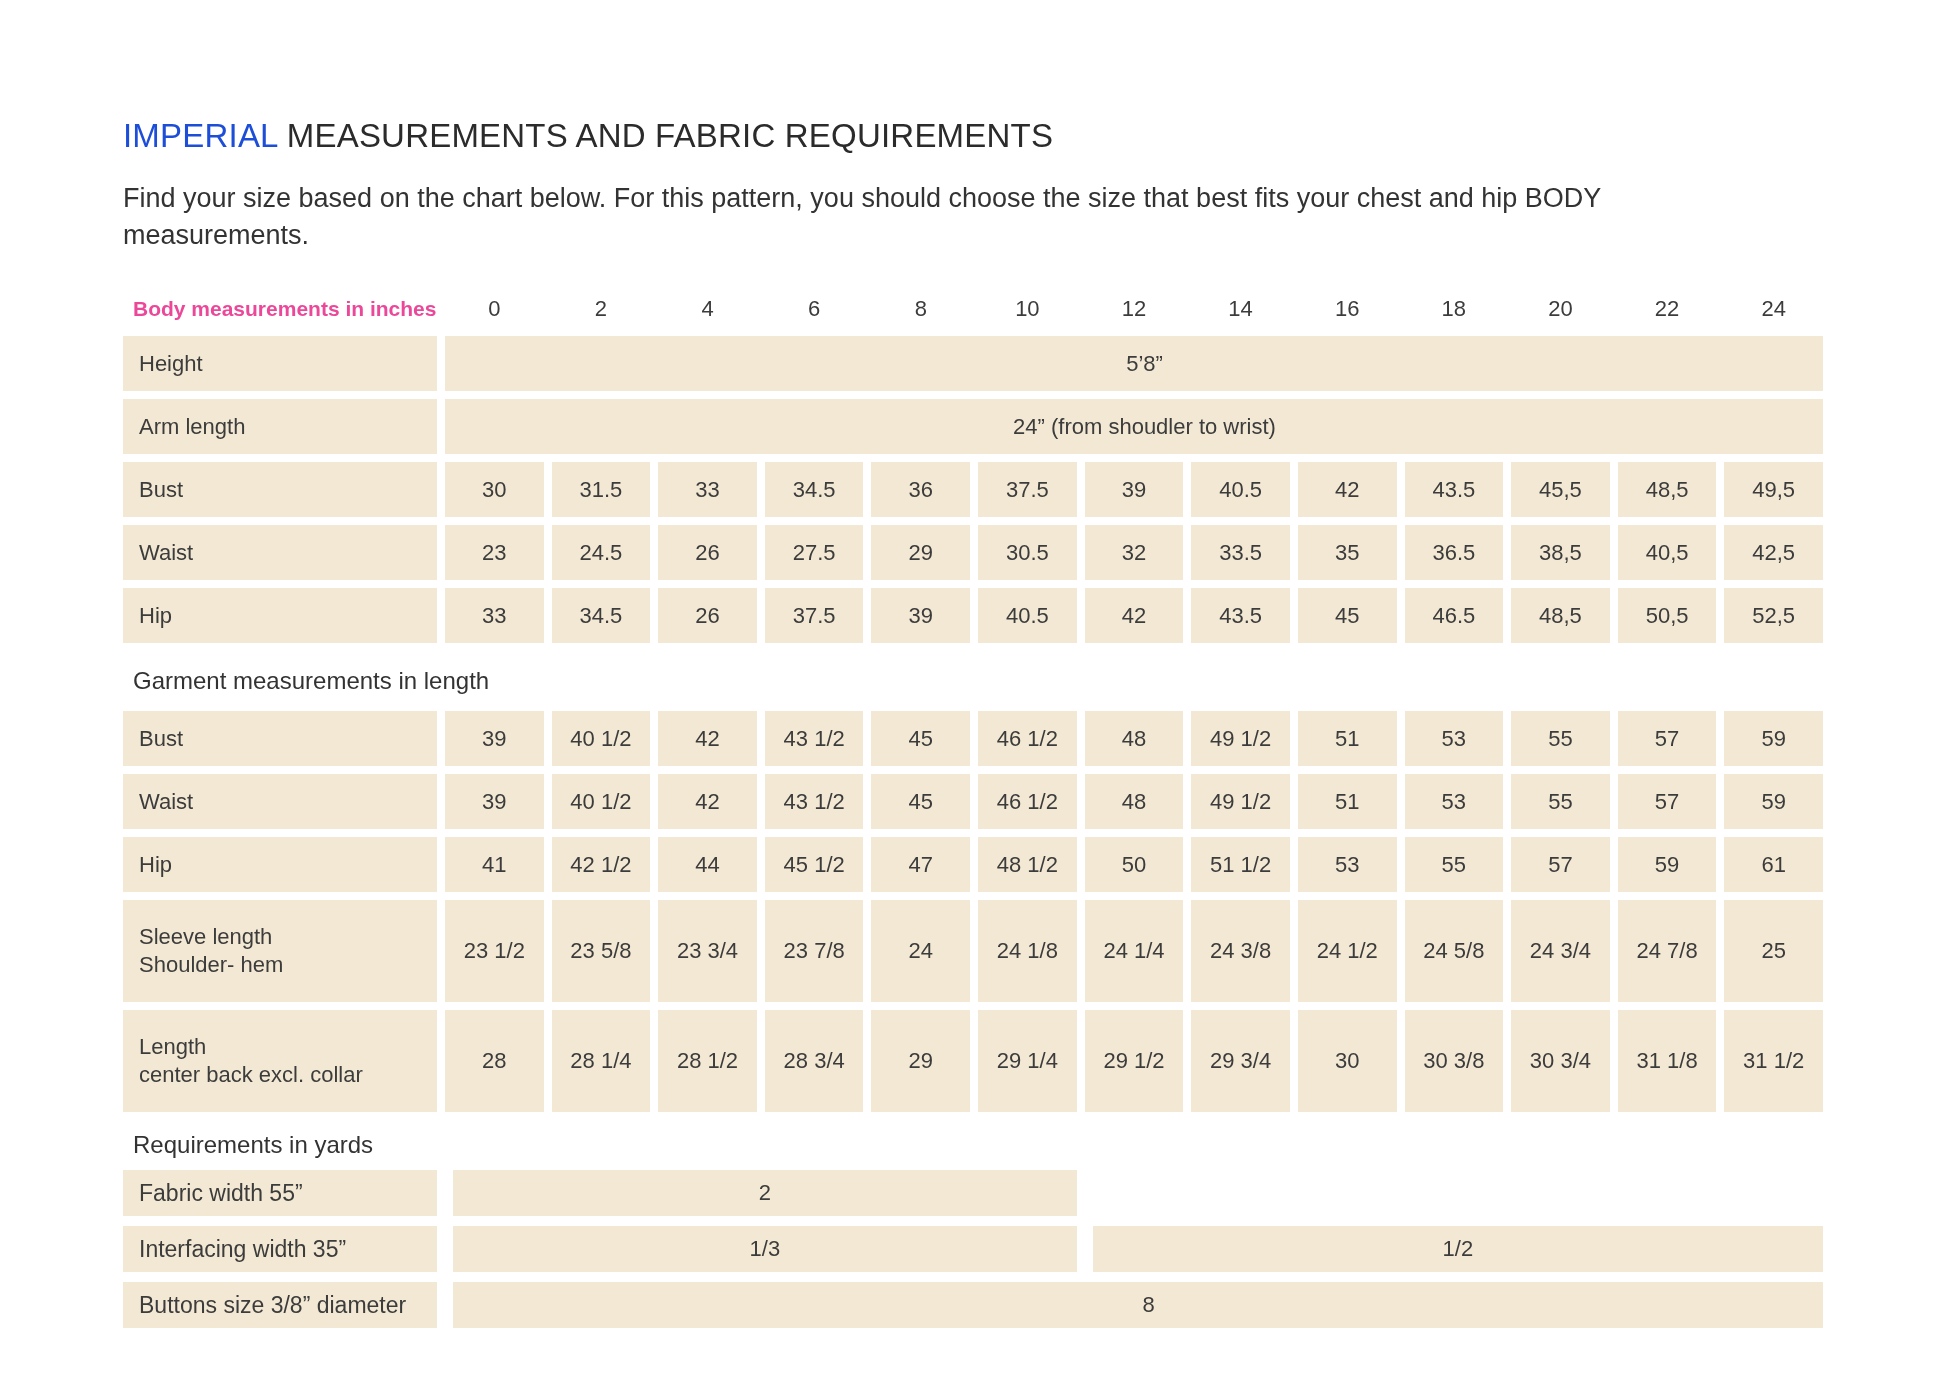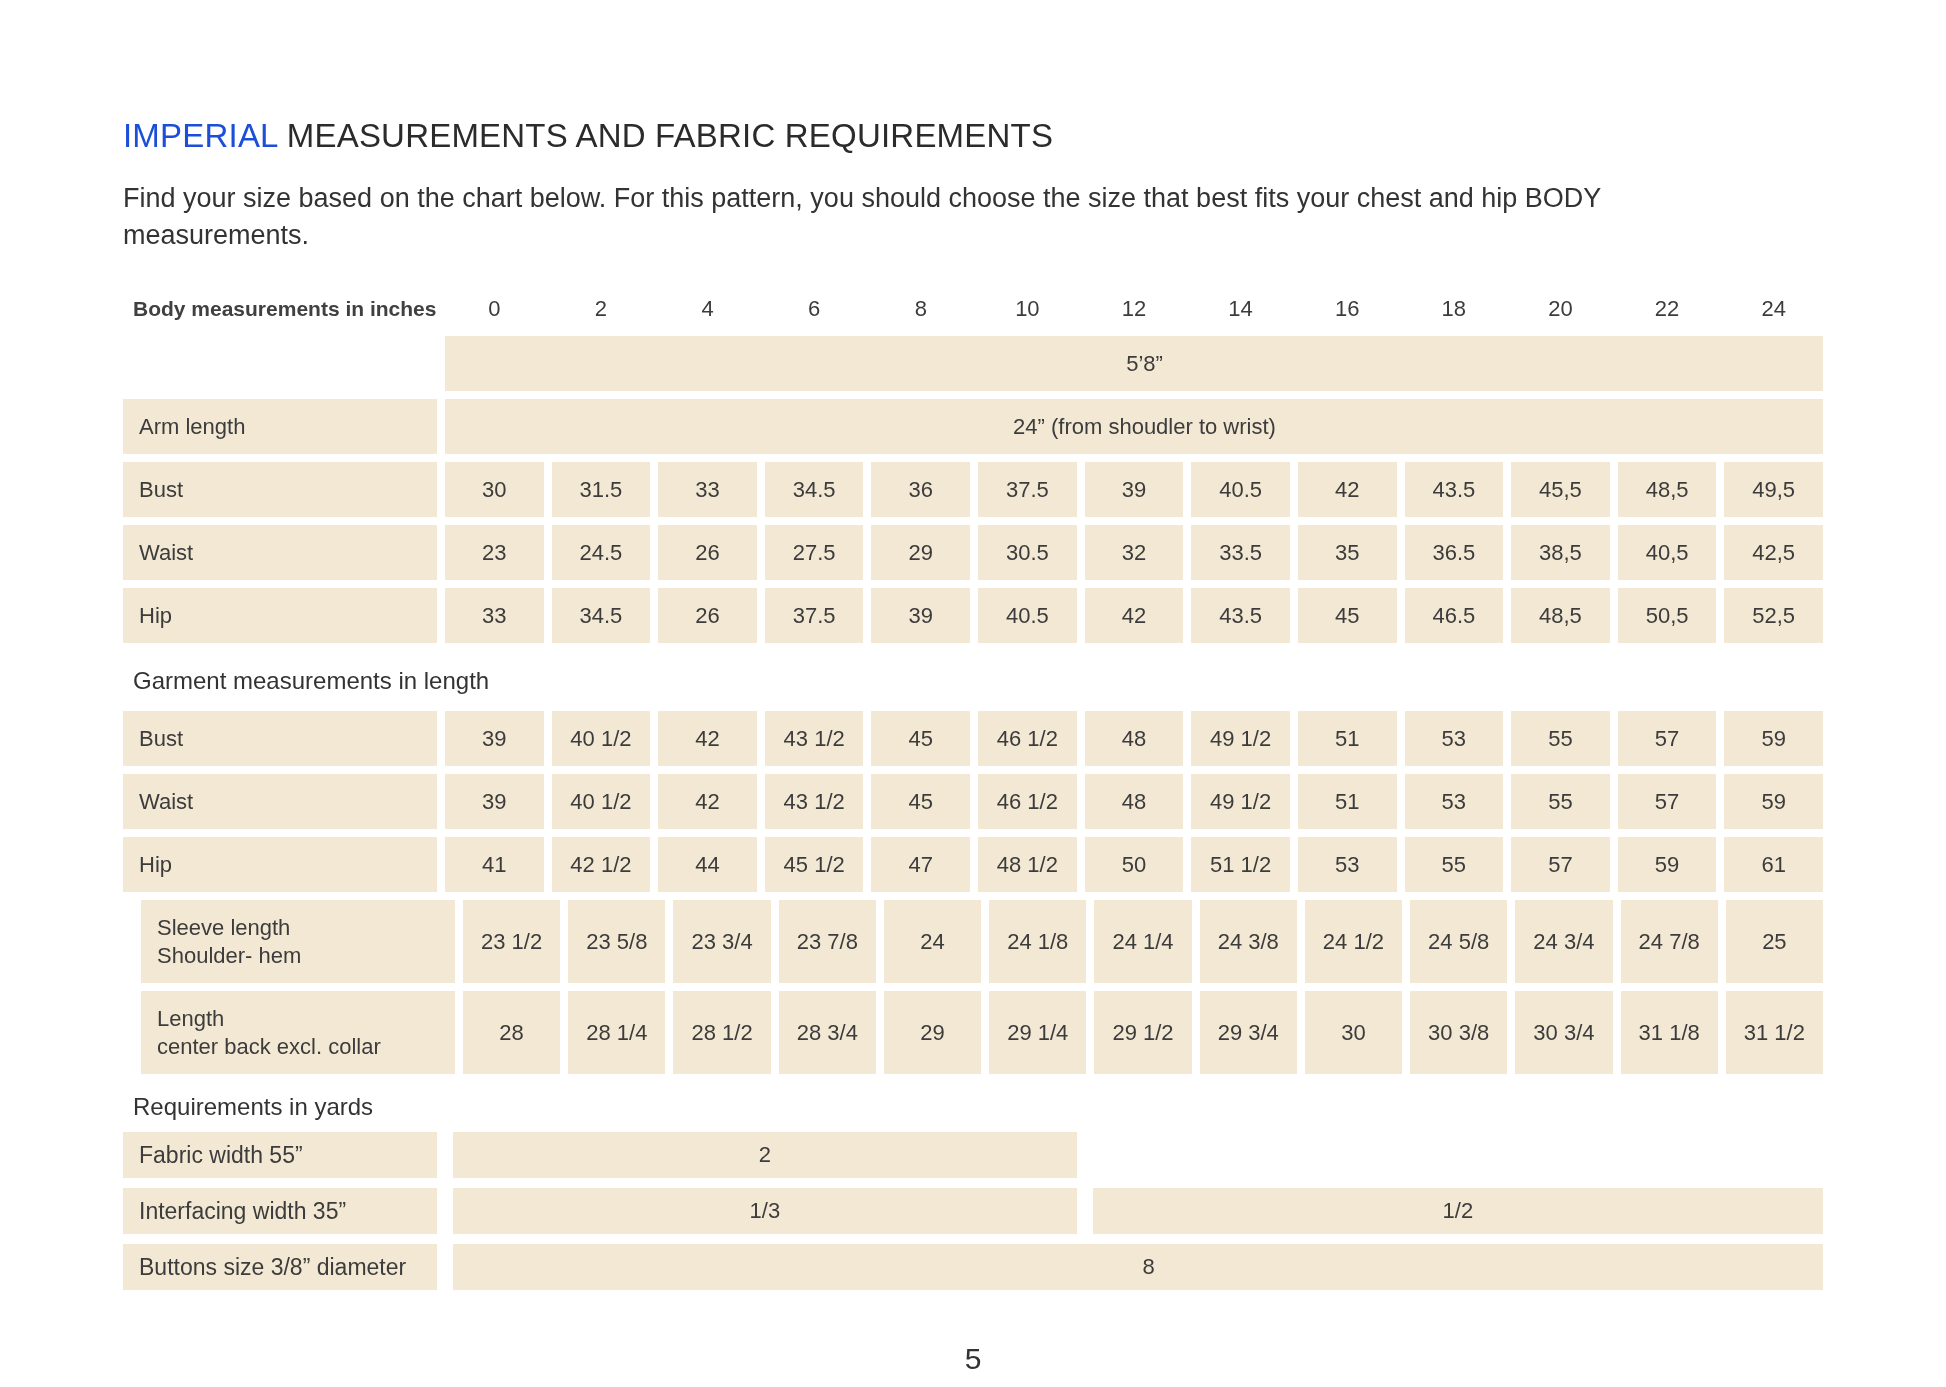"Body measurements in inches" .head-label { color: #404040 -> #ec4899 }
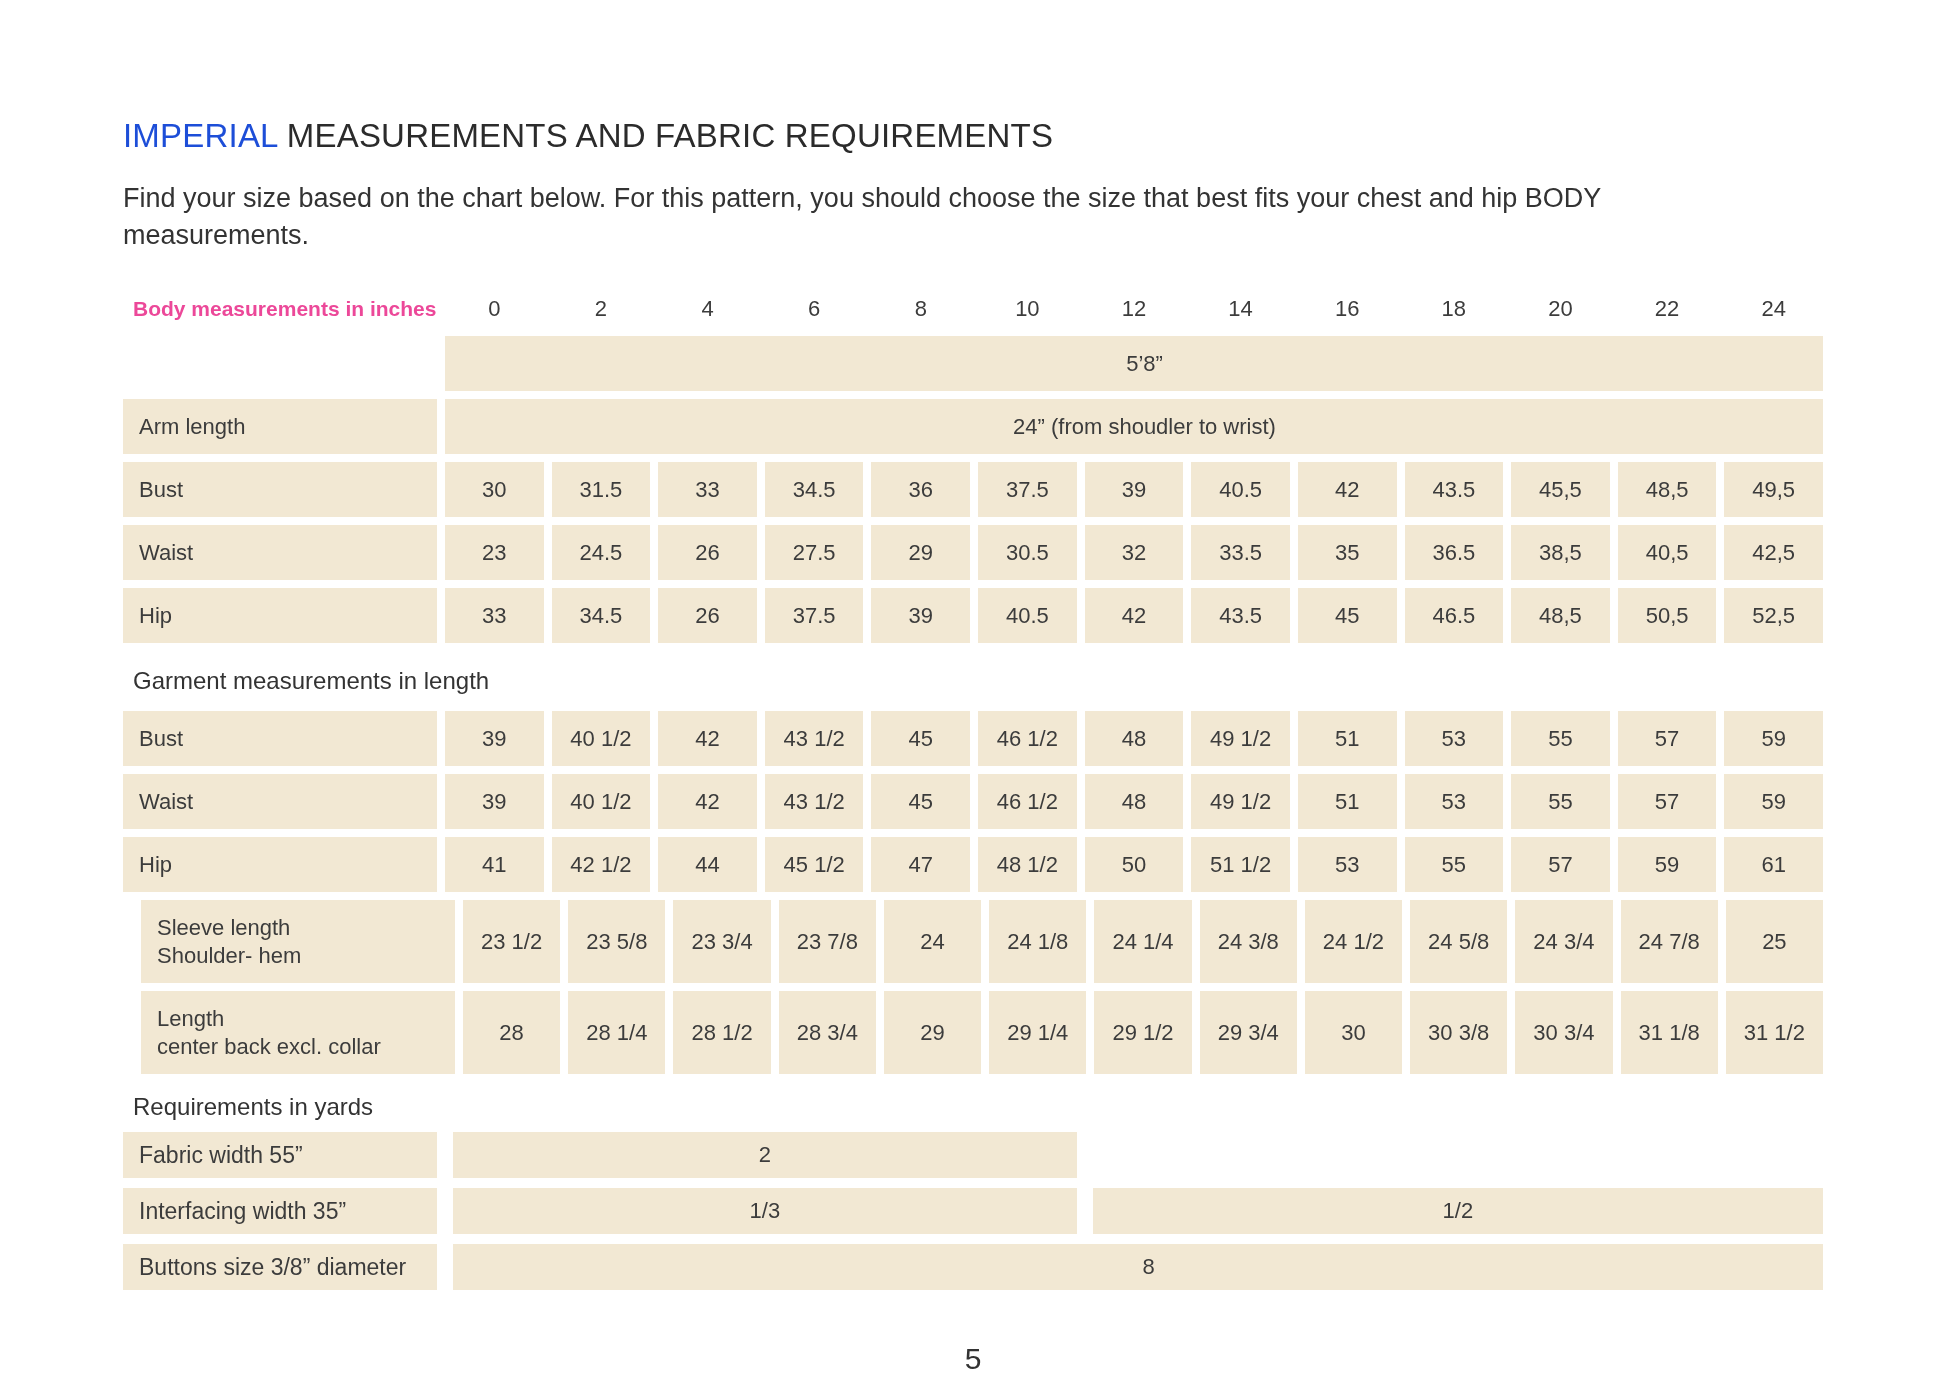"Height" div.cell { html: none -> <div>Height</div> }
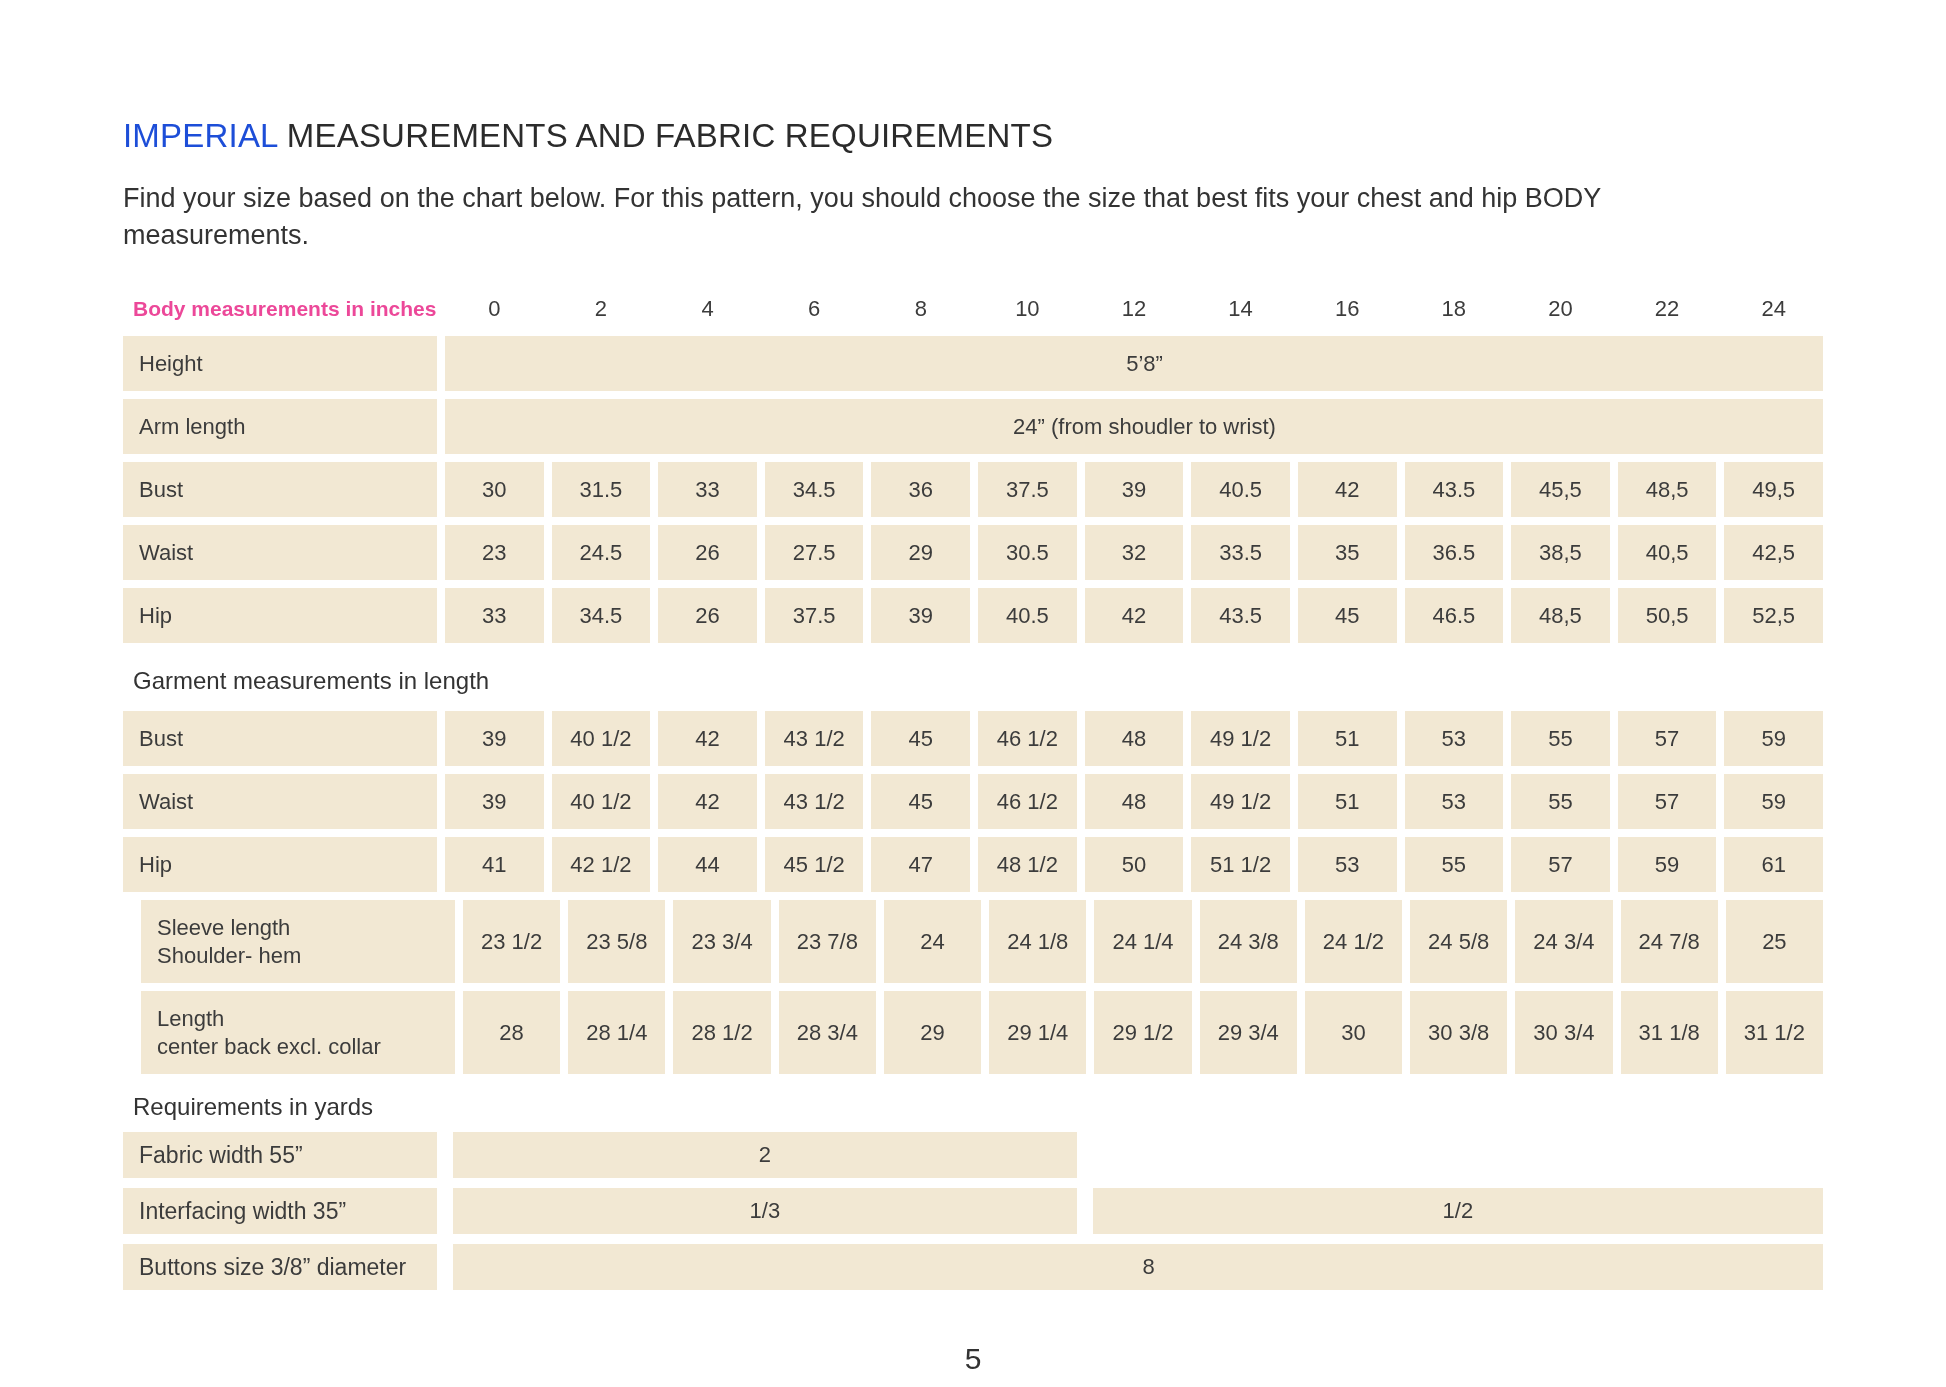"Sleeve length" .row-80 { height: 83px -> 102px; margin-left: 18px -> none }
